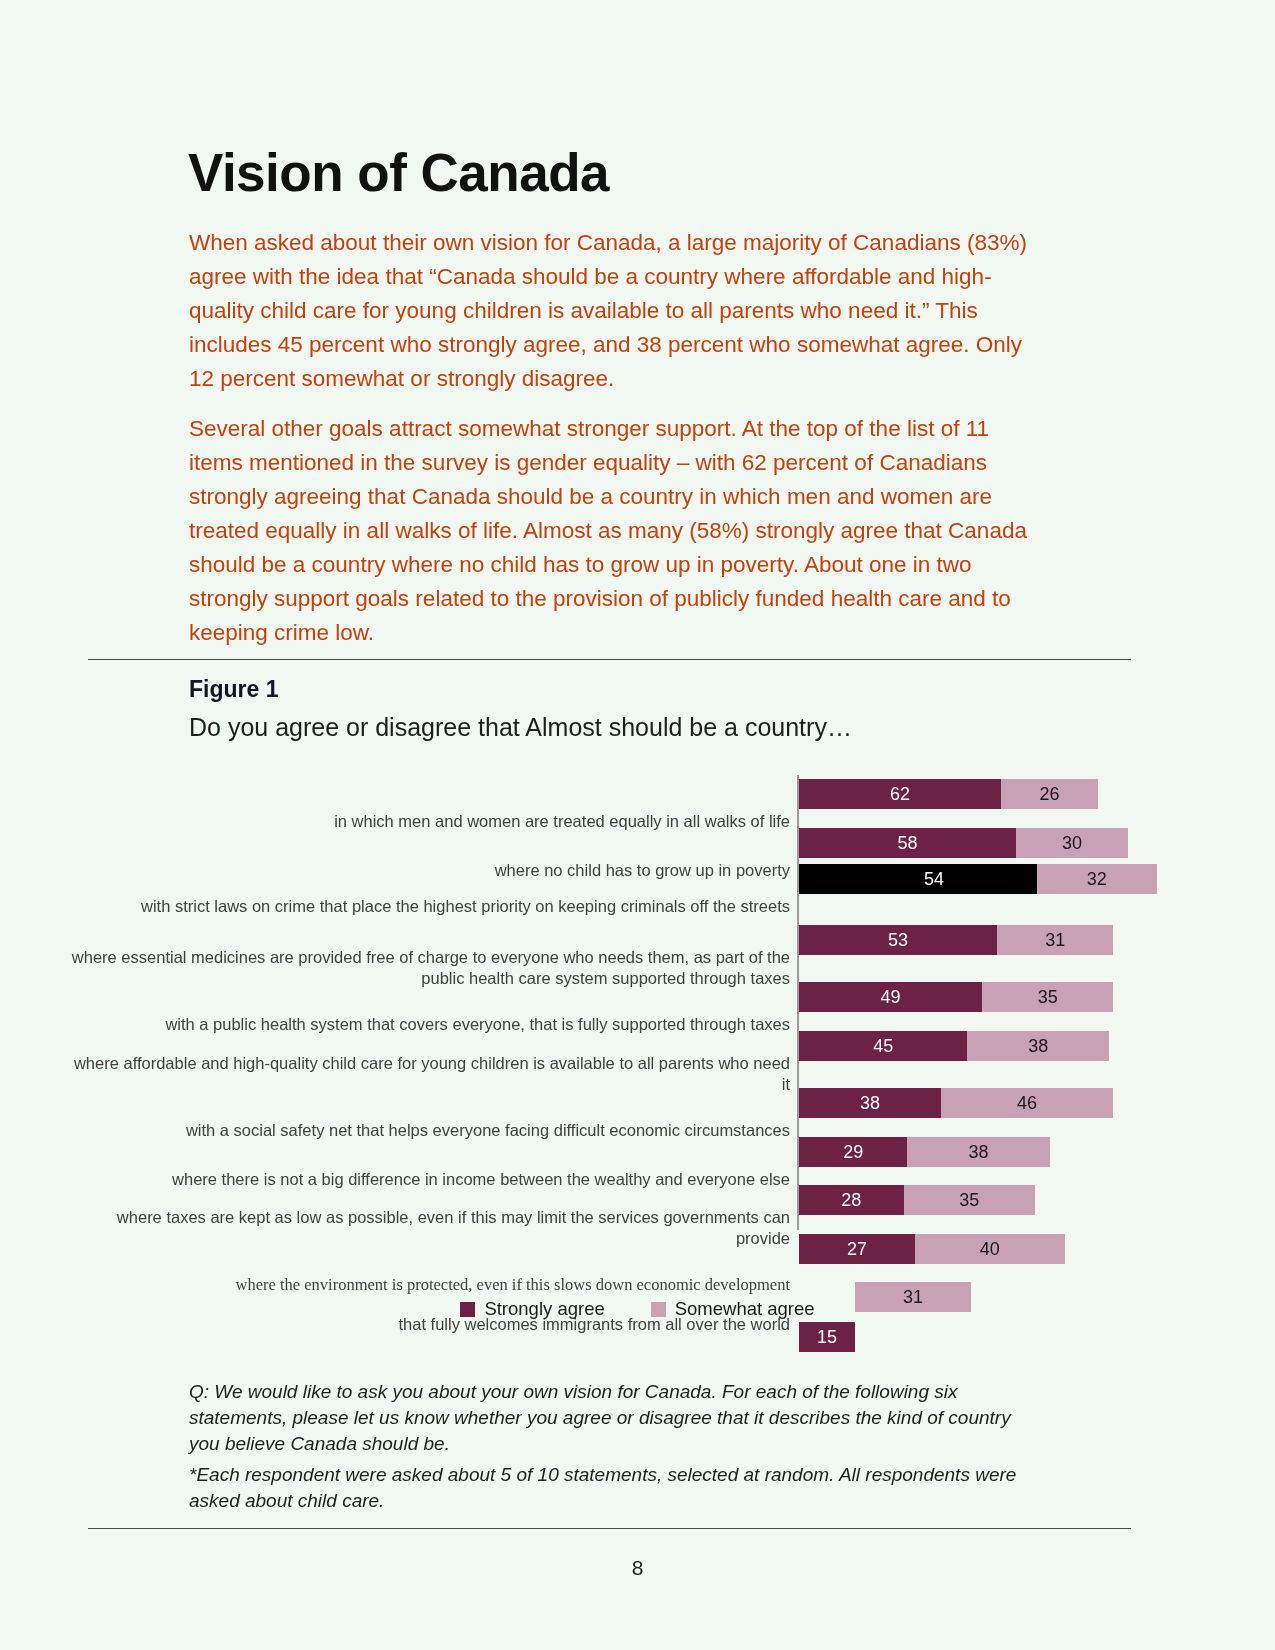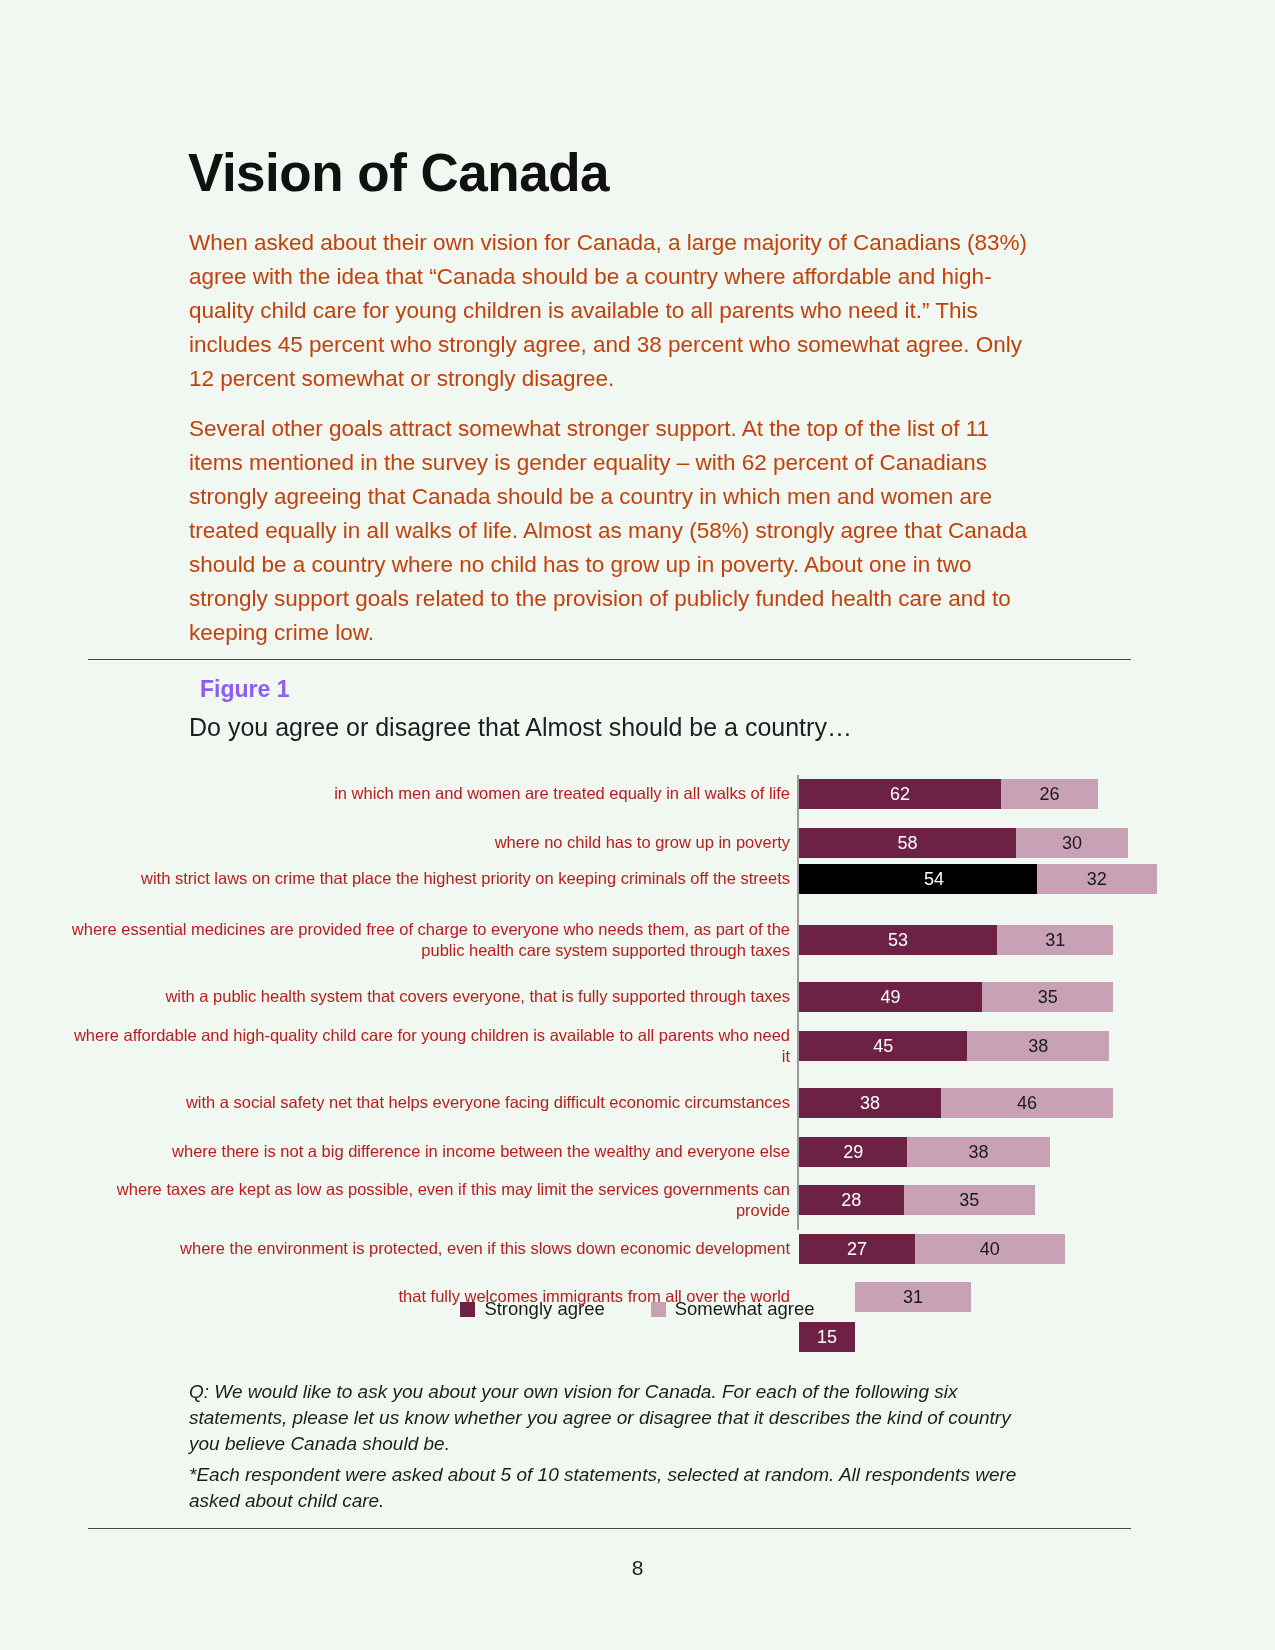"Figure 1" .fig-label { color: #8b5cf6 -> #0f172a; left: 200px -> 189px }
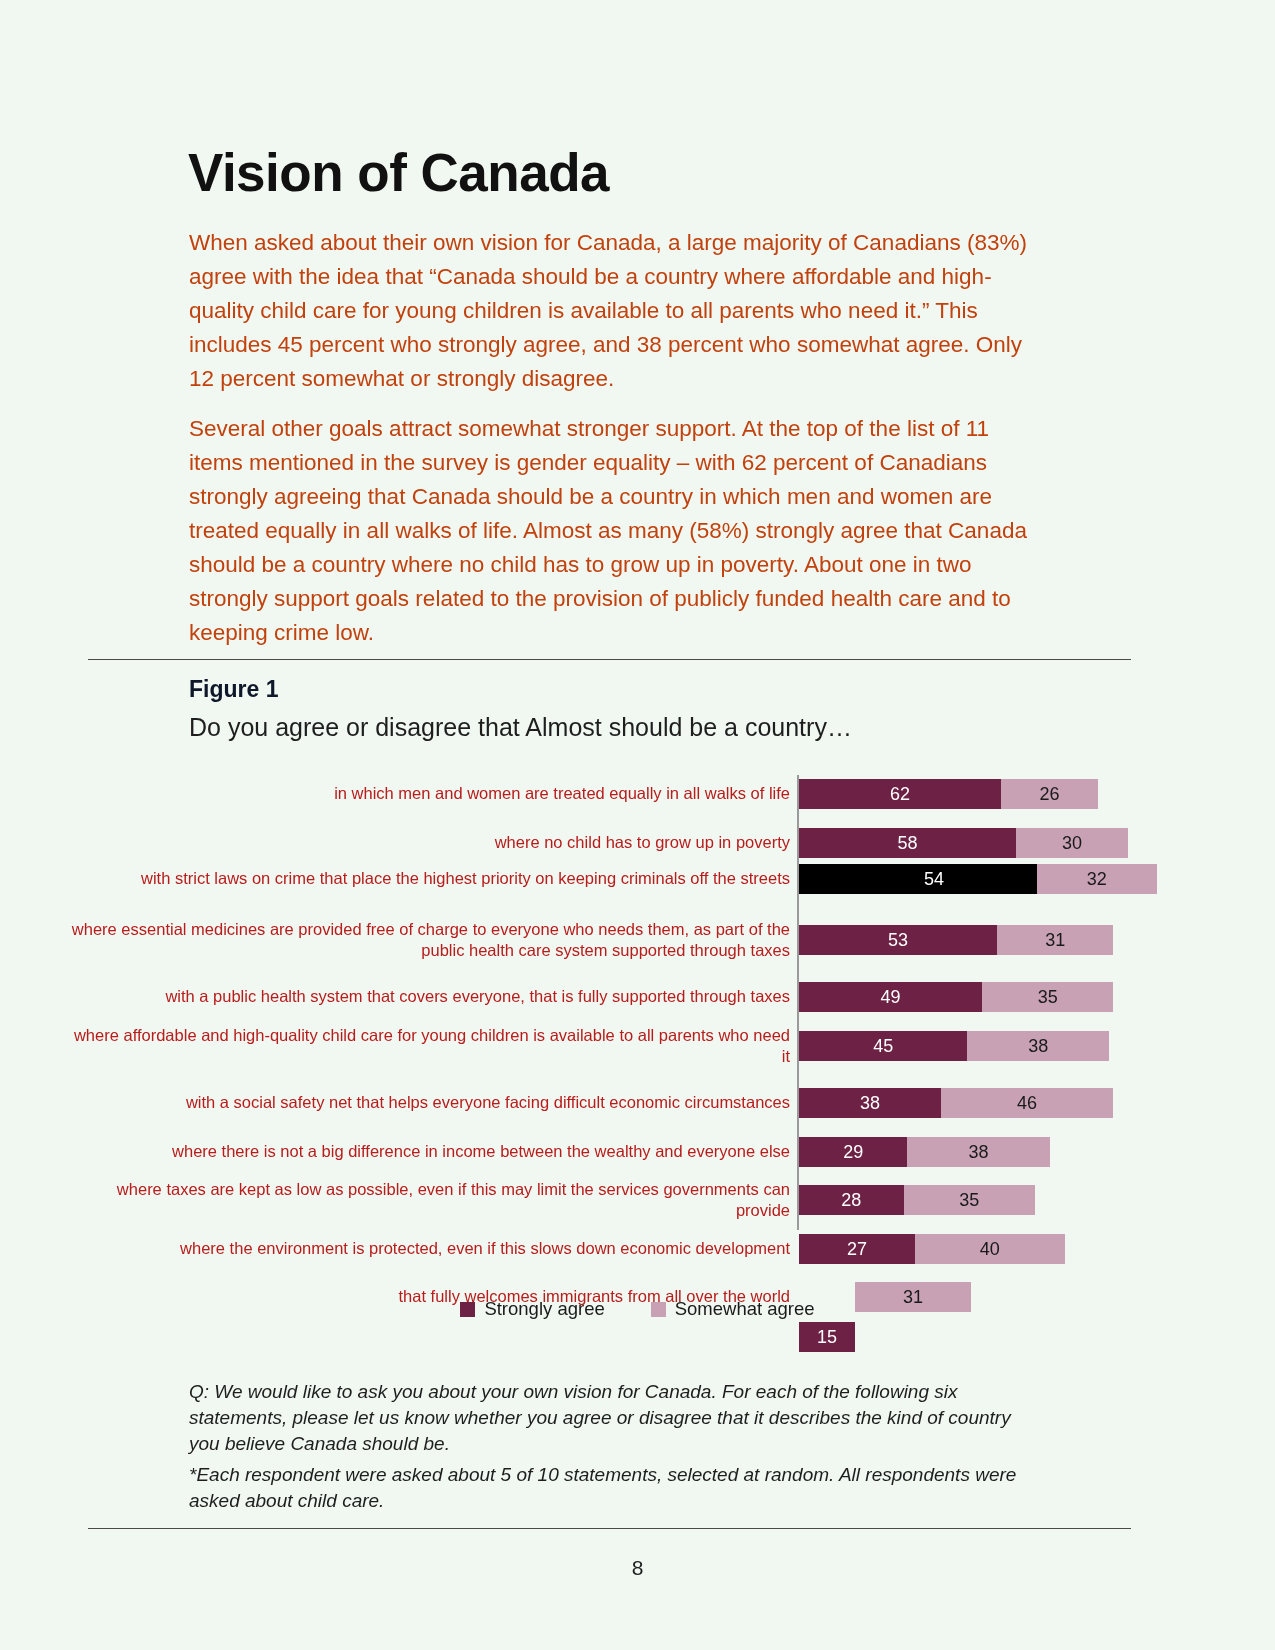"in which men and women" .row-label { color: #b91c1c -> #404040; margin-top: none -> 28px }
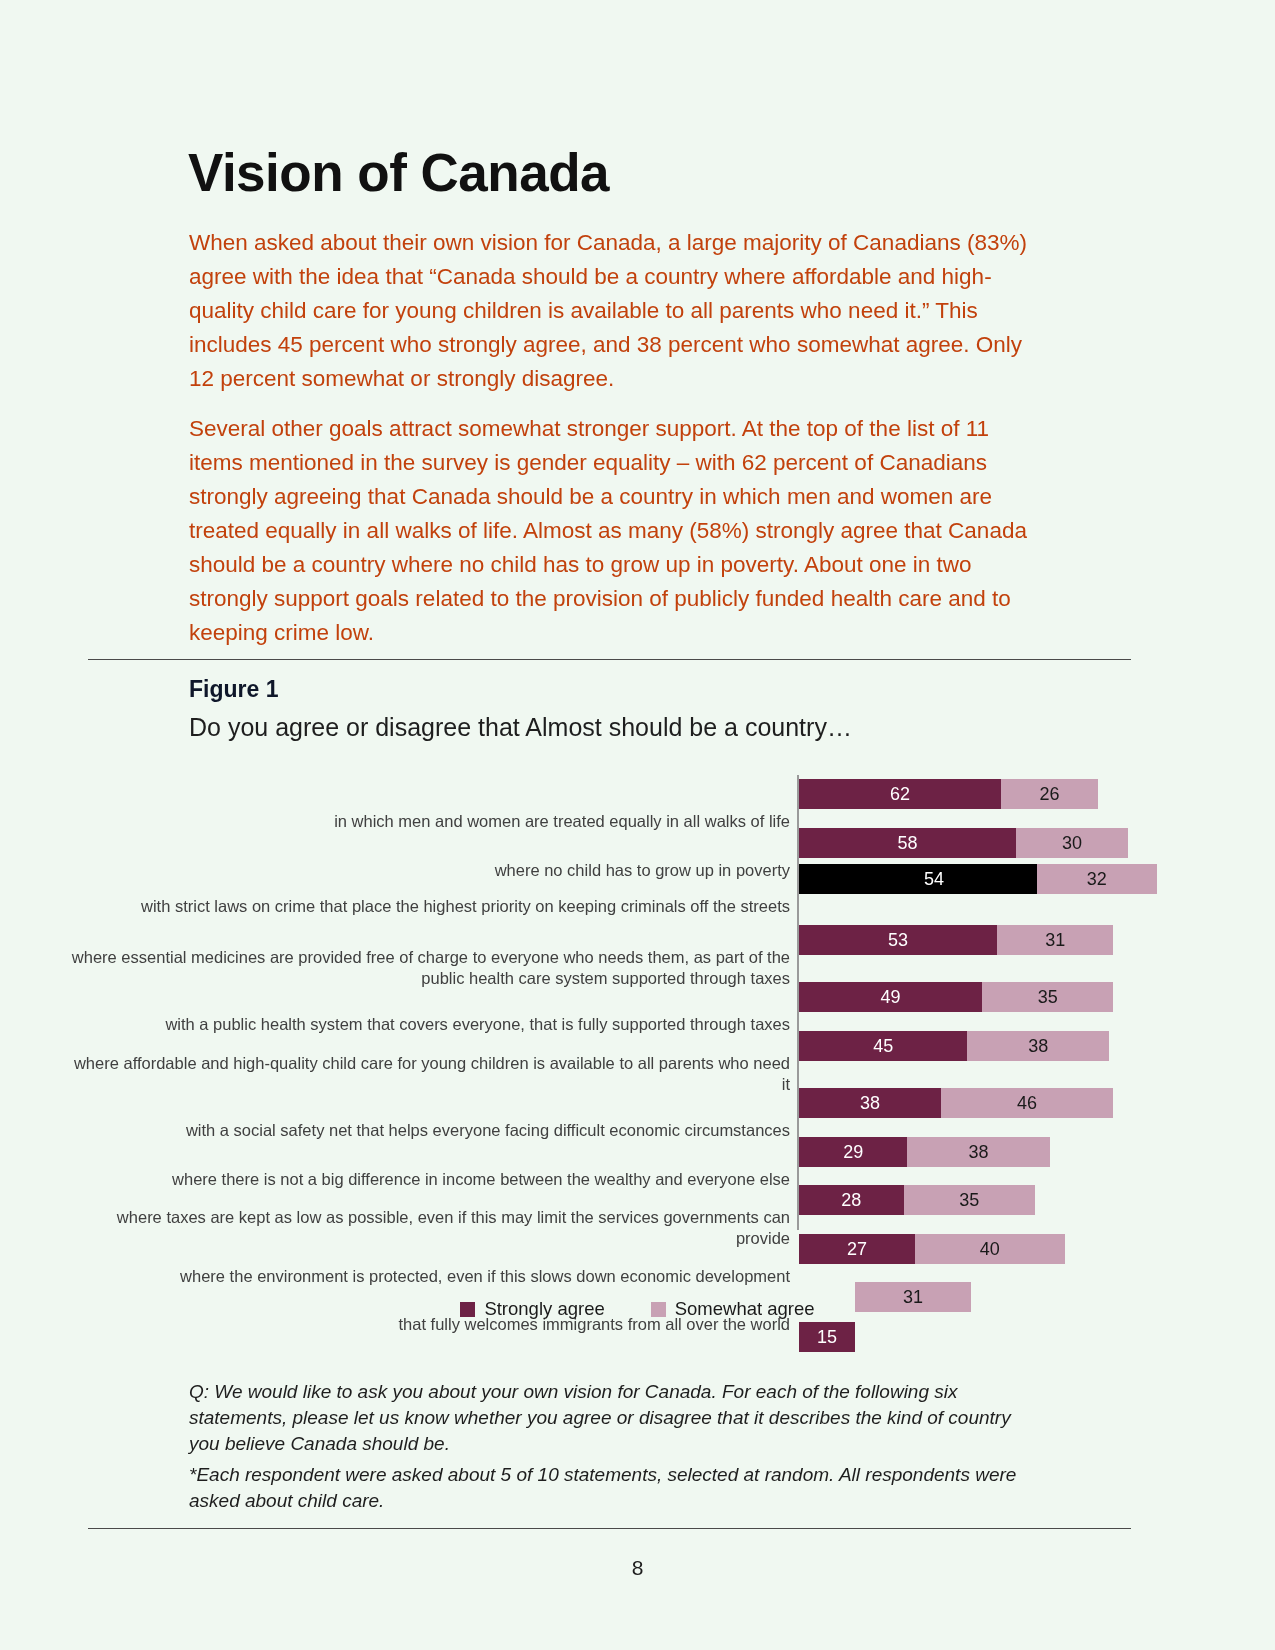"where the environment is protected," div.row-label { font-family: none -> Liberation Serif, serif; top: 4px -> 12px }
